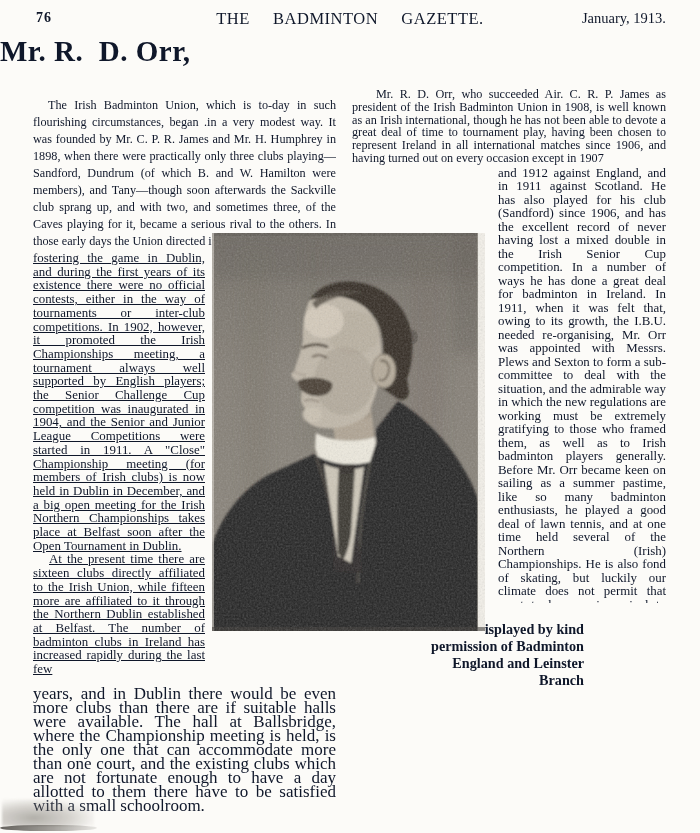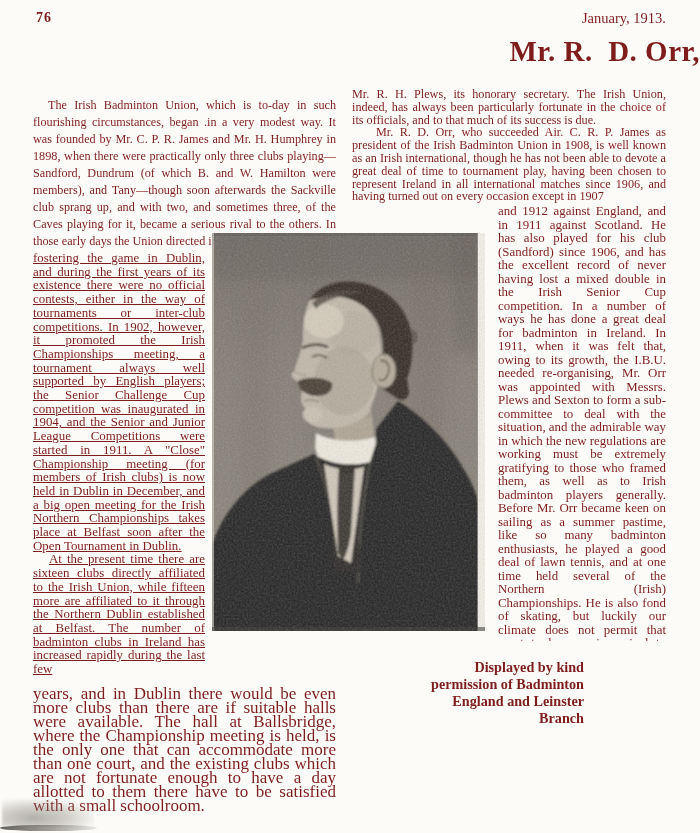"76" .page { color: #7f1d1d -> #0f172a }
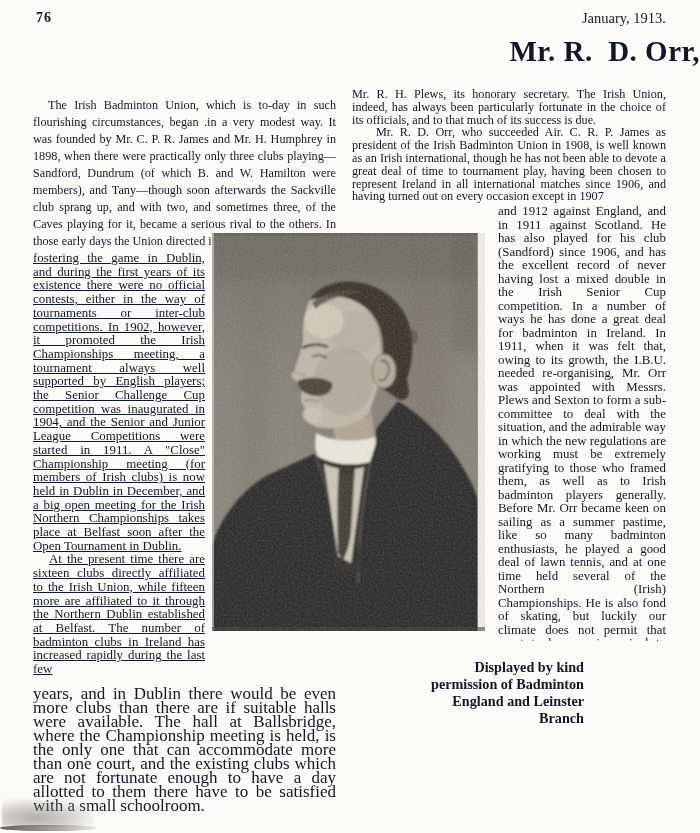"THE BADMINTON GAZETTE." div.abs { html: none -> <div>THE BADMINTON GAZETTE.</div> }
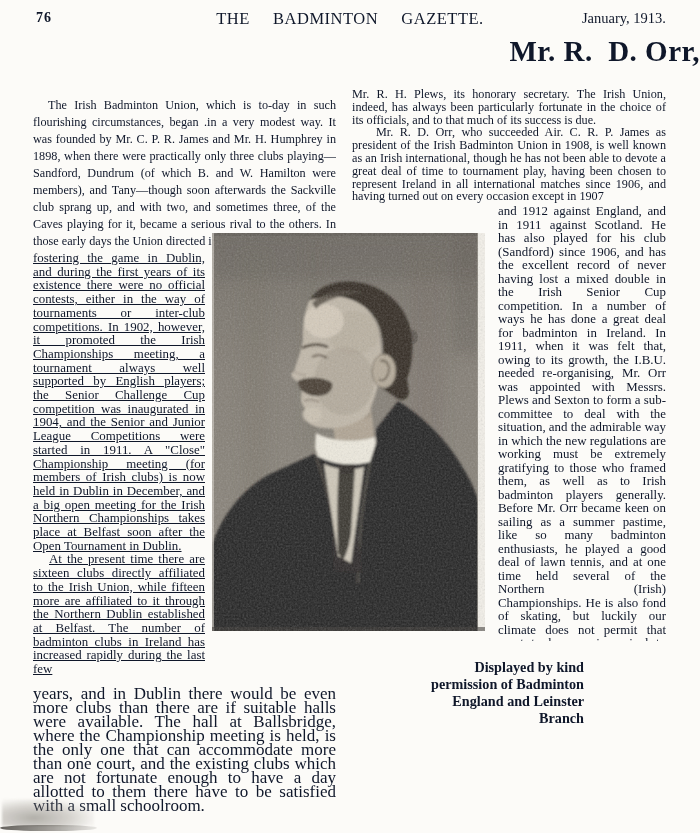"Mr. R. D. Orr," .article-title { text-align: right -> left }
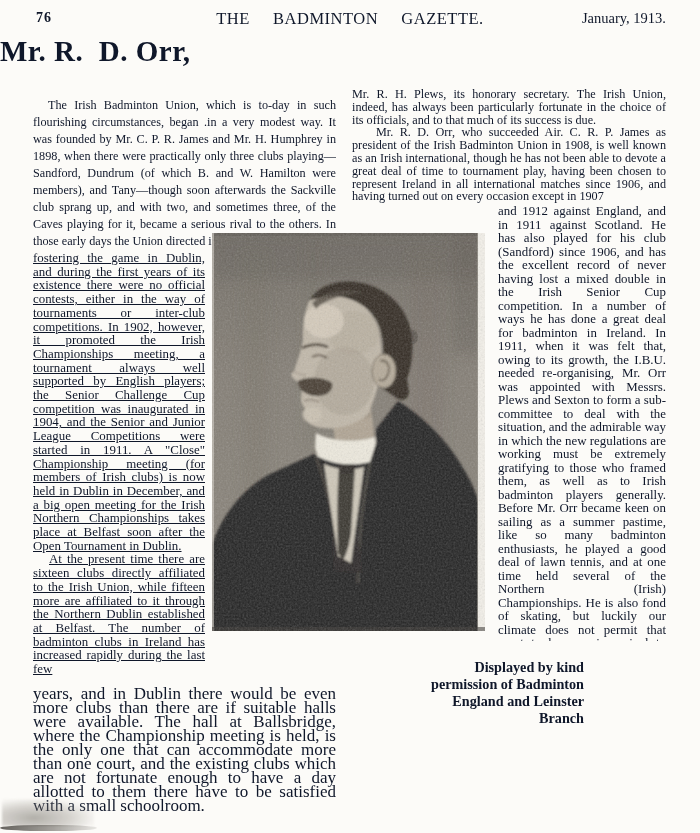"Mr. R. H. Plews, its" p.p1 { html: <p>Mr. R. H. Plews, its honorary secretary. The Irish Union, indeed, has always been particularly fortunate in the choice of its officials, and to that much of its success is due.</p> -> none }
